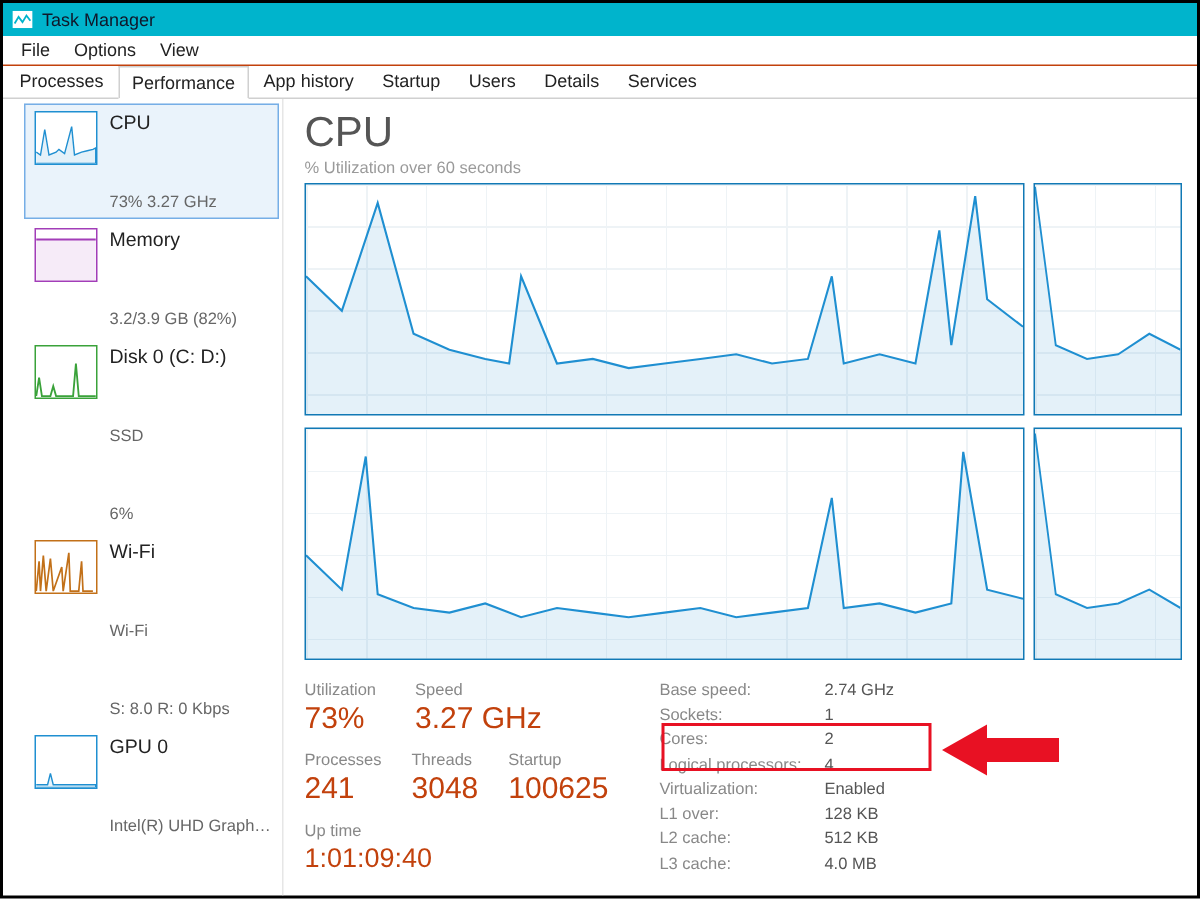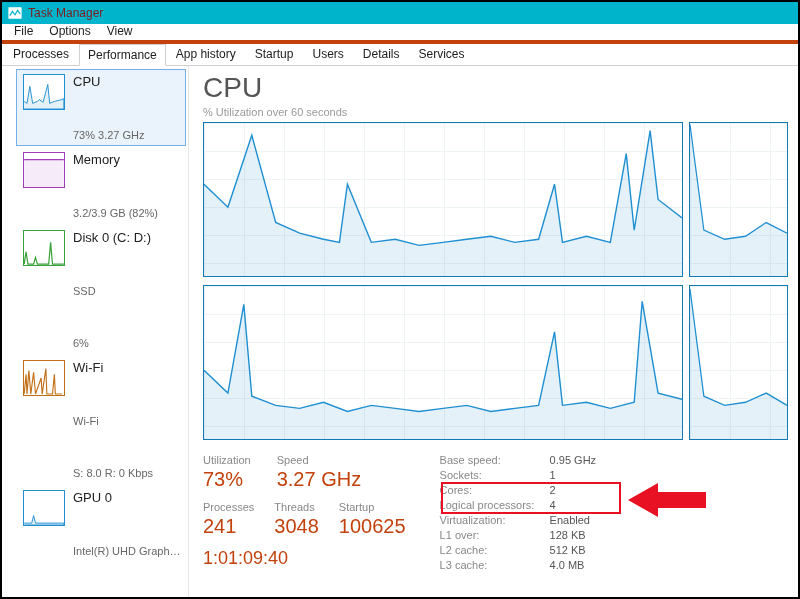"Task Manager" .titlebar { color: #7f1d1d -> #0f172a }
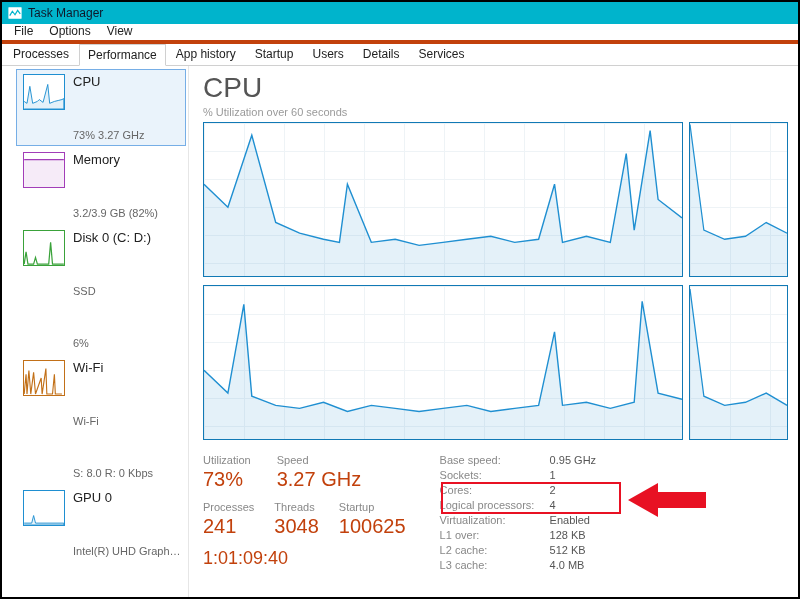"File" .menubar { align-items: flex-end -> flex-start; border-bottom: 4px solid #c2410c -> 1px solid #c2410c }
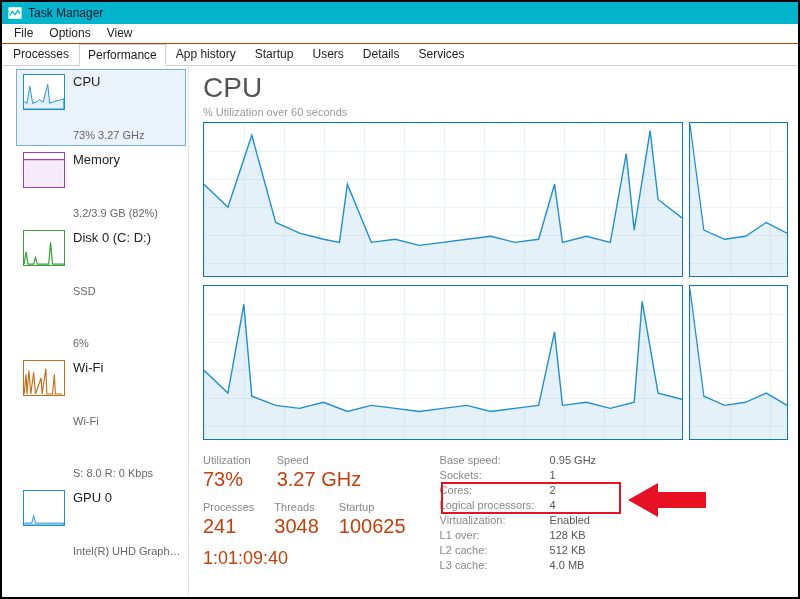"0.95 GHz" div { text: 0.95 -> 2.74 }
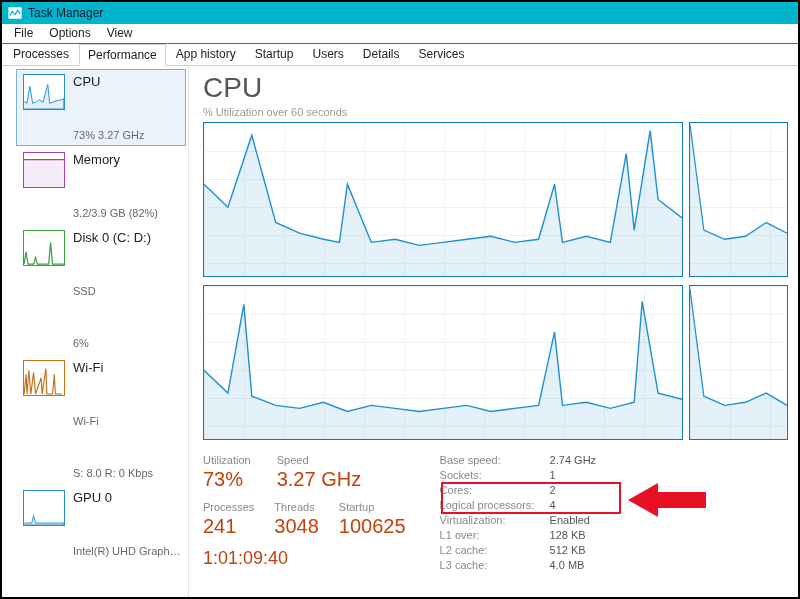"Up time" div.glabel { html: none -> <div>Up time</div> }
